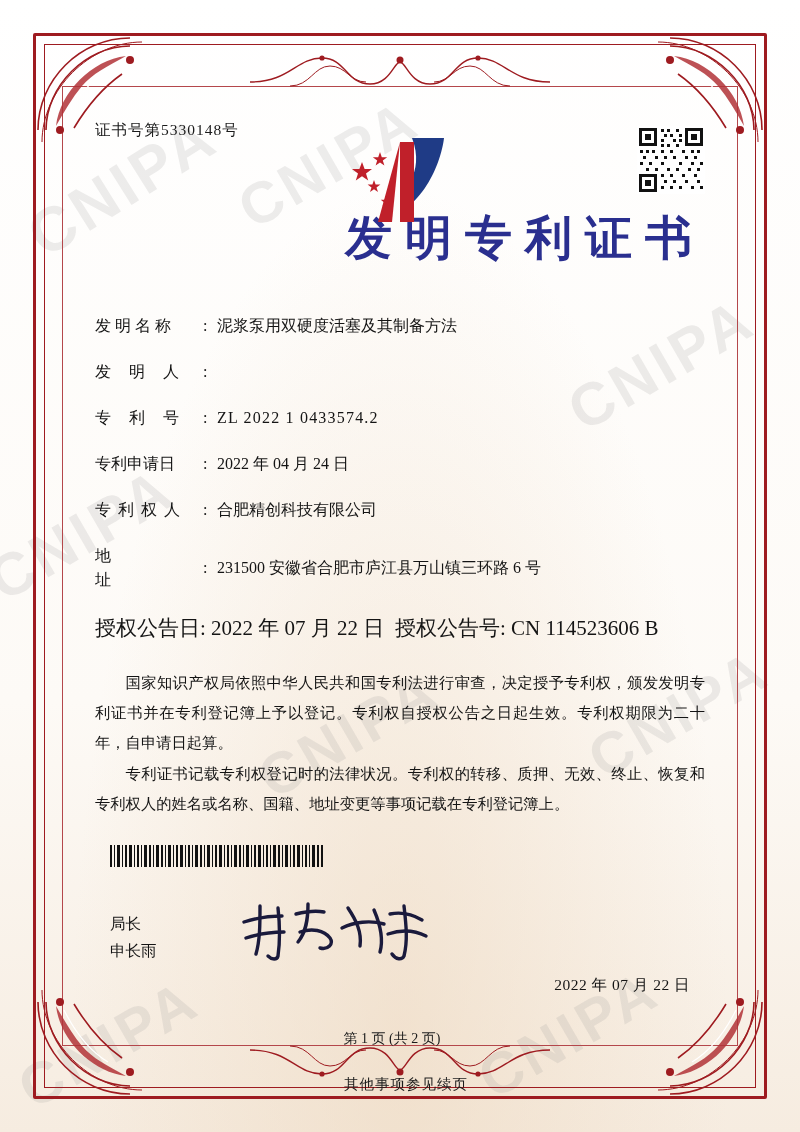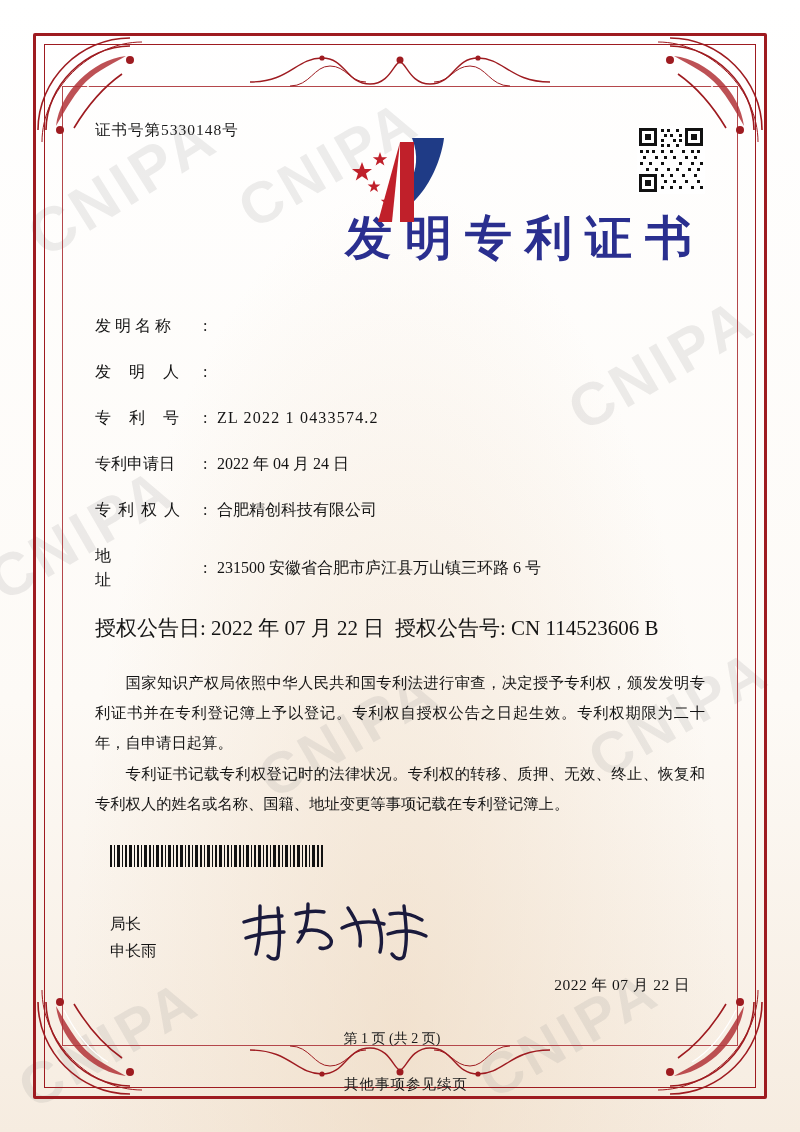"泥浆泵用双硬度活塞及其制备方法" span.field-value { html: none -> <span>泥浆泵用双硬度活塞及其制备方法</span> }
